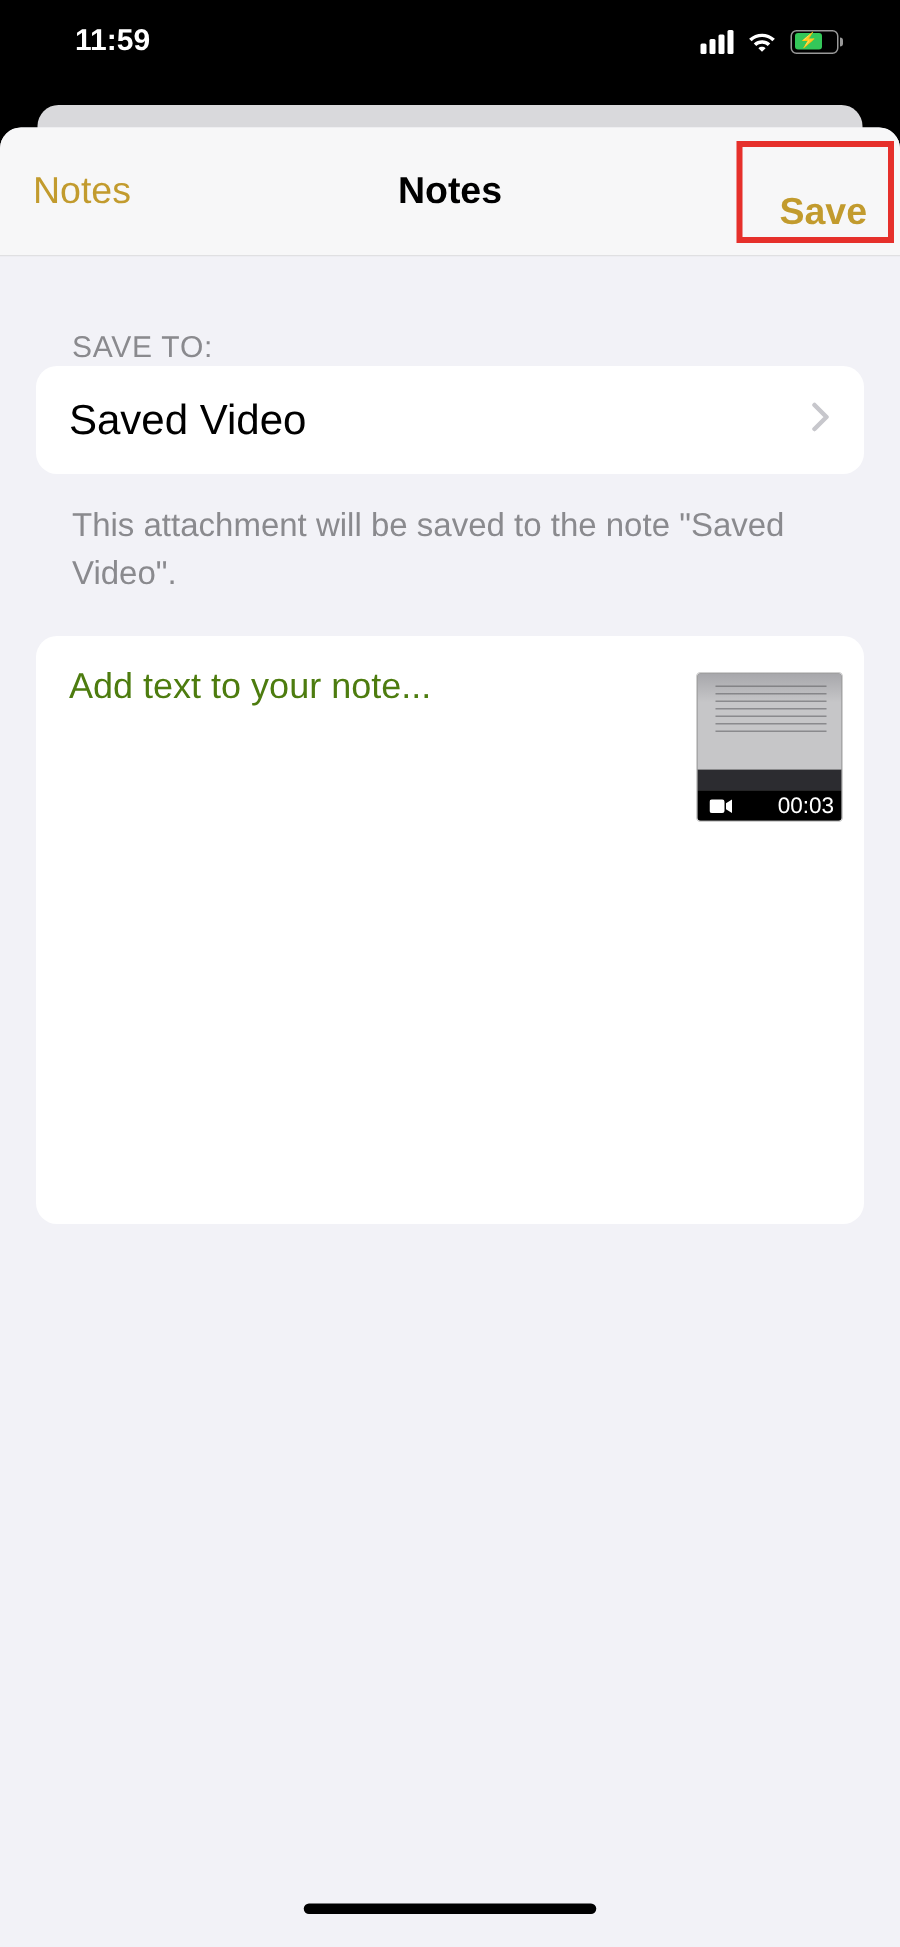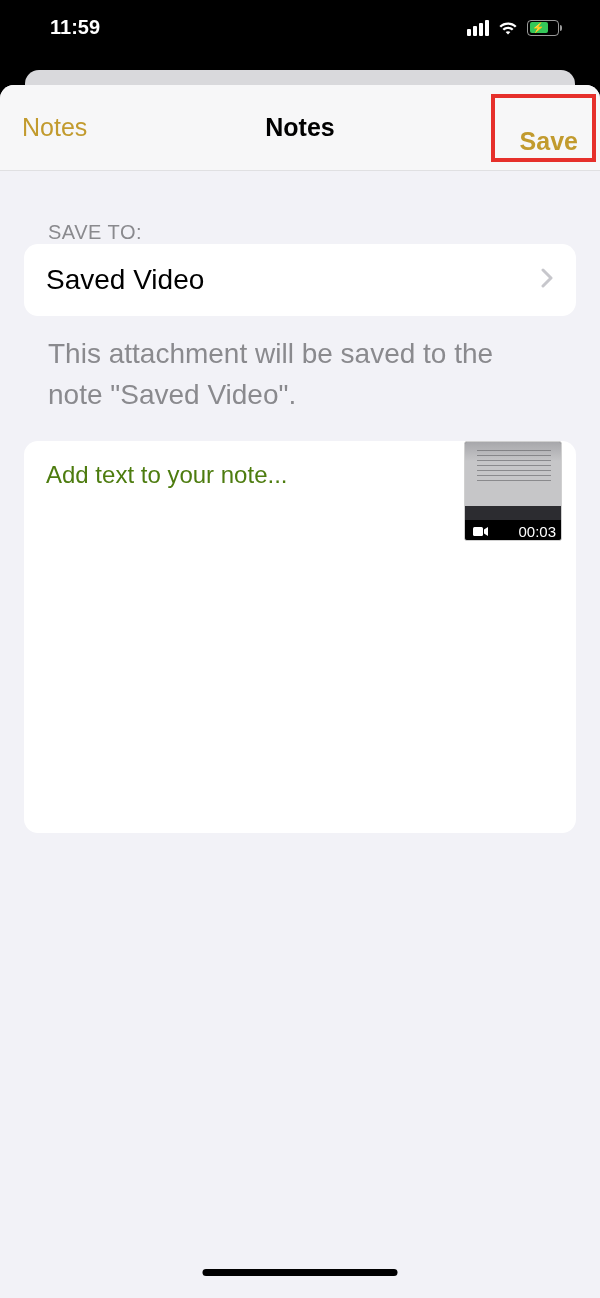"This attachment will be saved" .explain { font-size: 28px -> 22px }
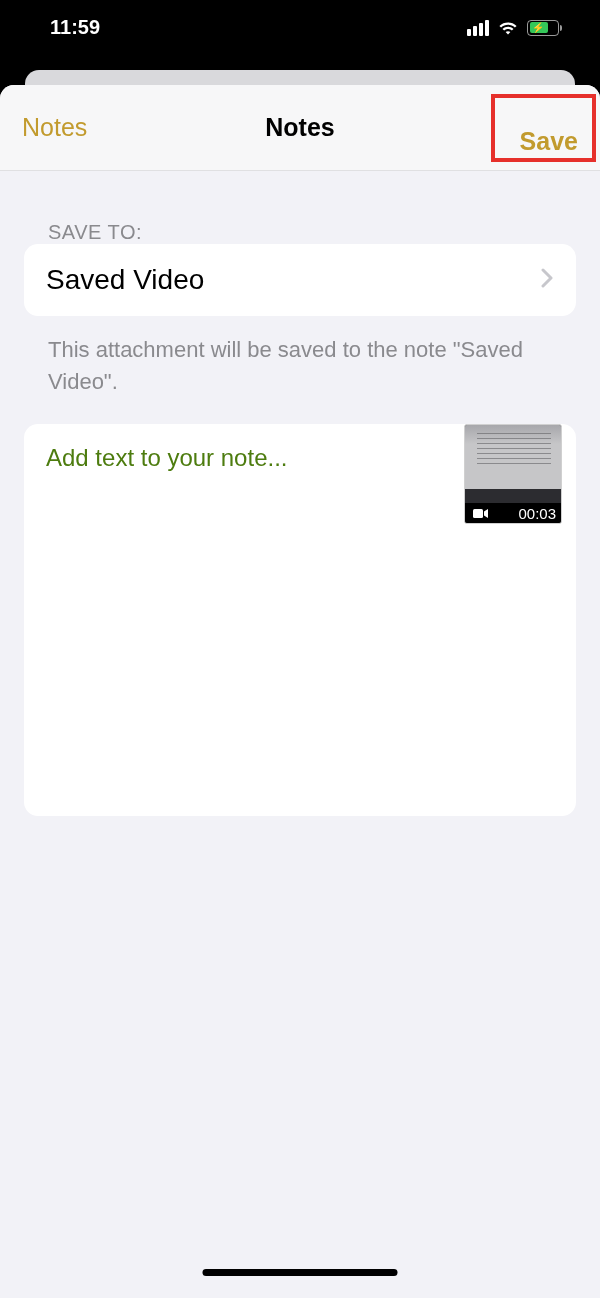"00:03" .attachment { top: 0 -> 24px }
